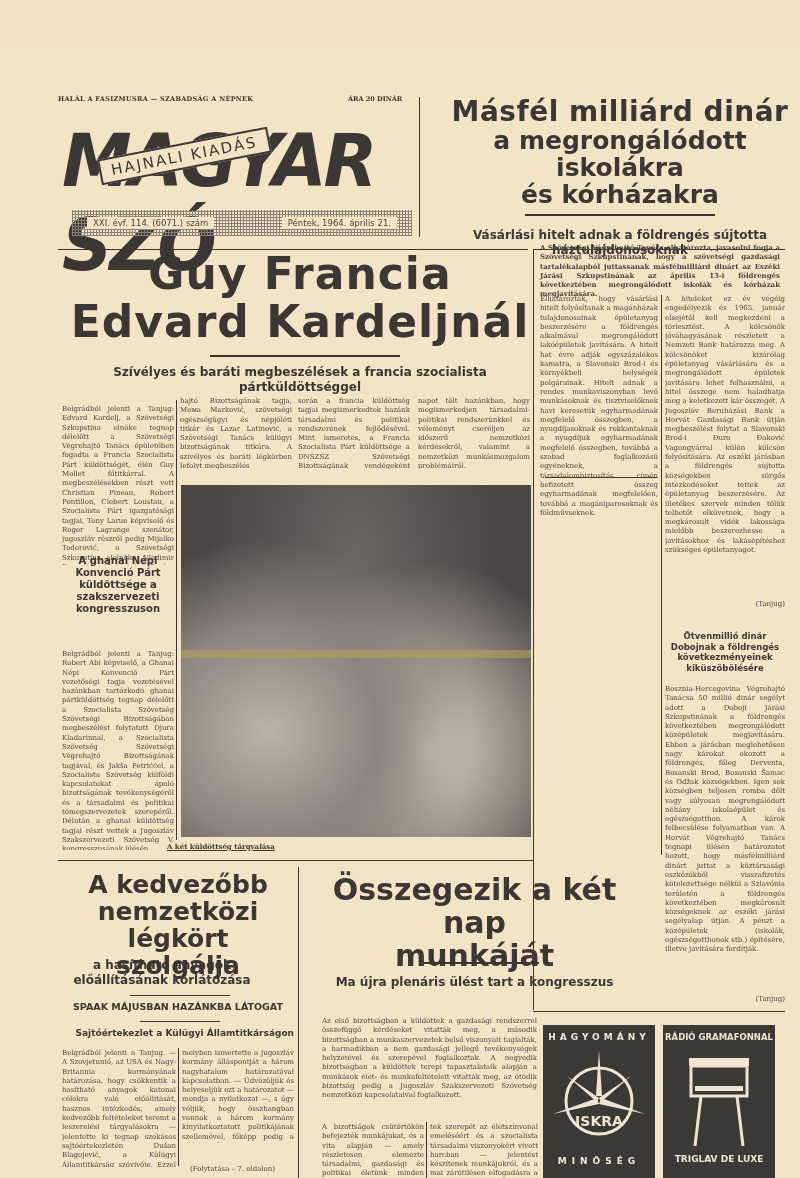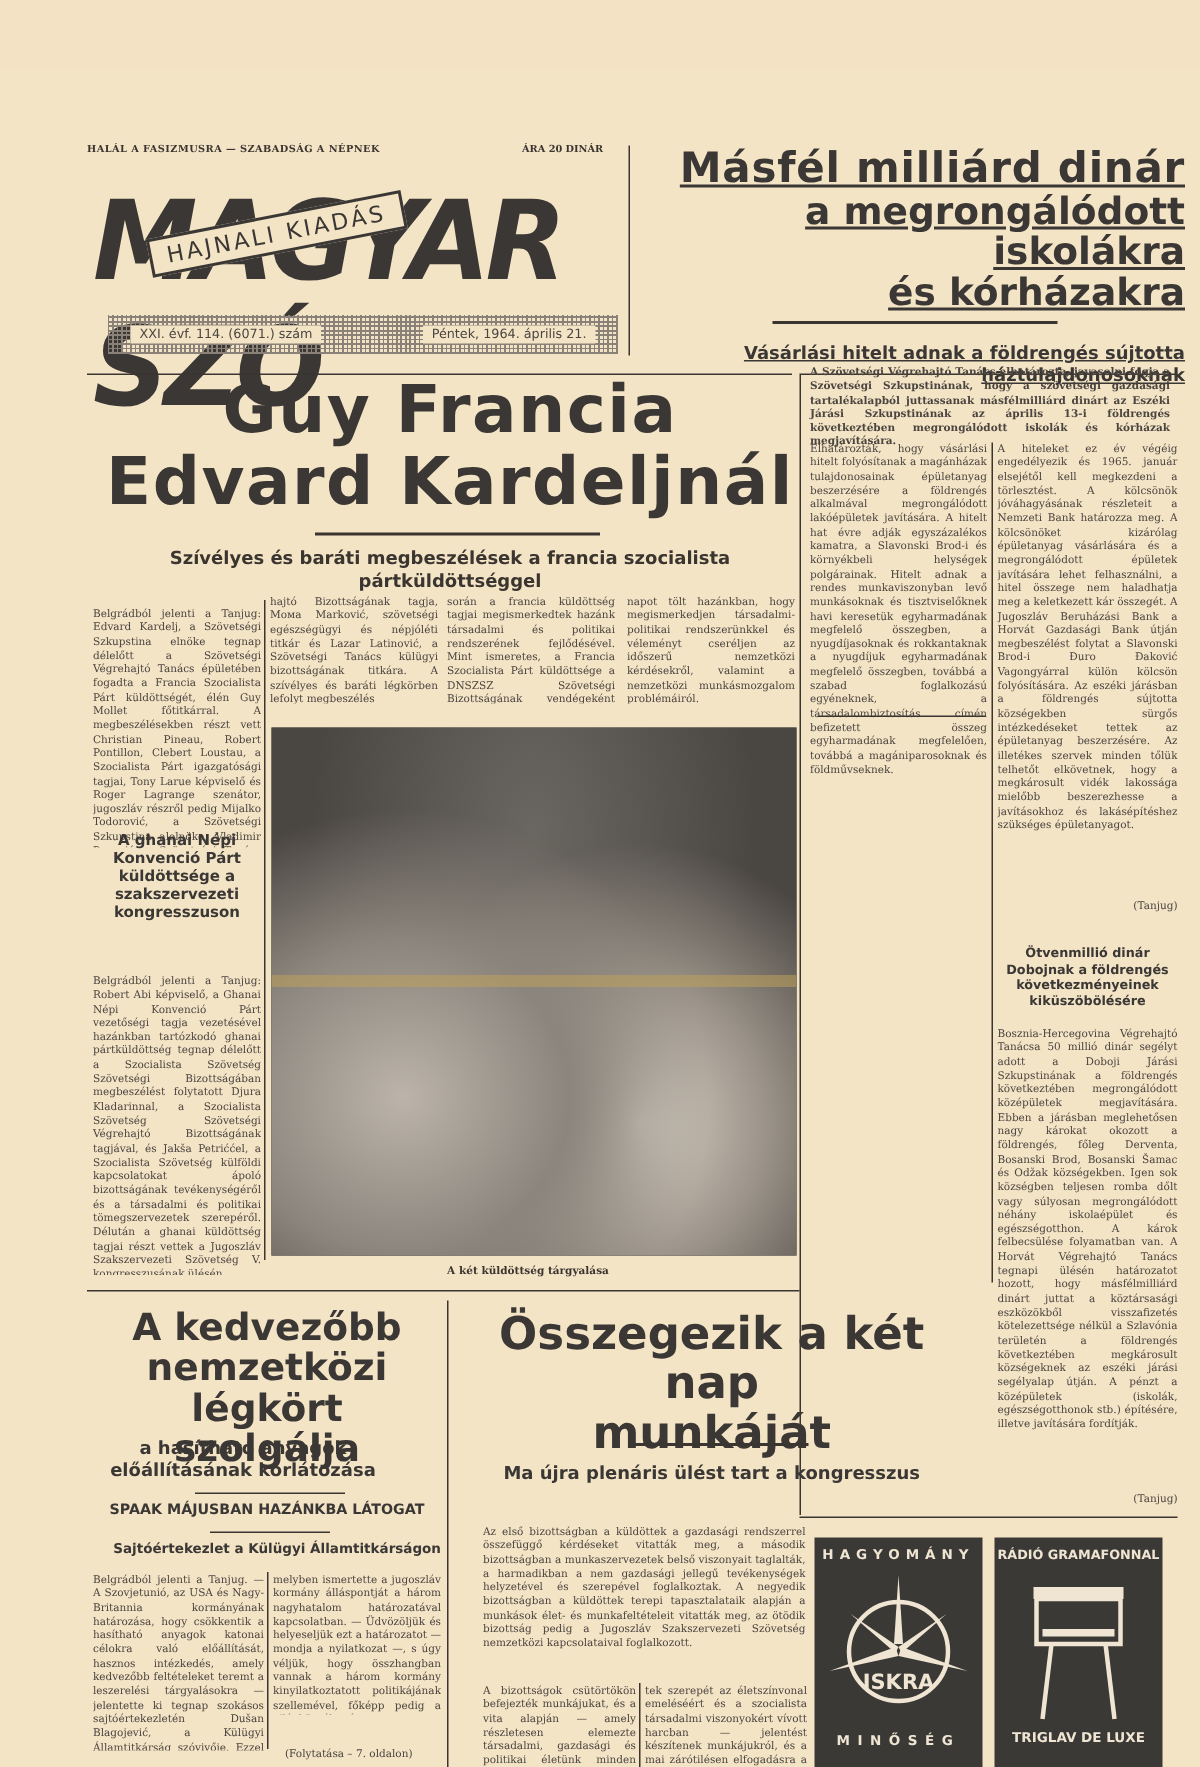"Másfél milliárd dinár" .lead-head { left: 430px -> 440px; text-align: right -> center; text-decoration: underline -> none }
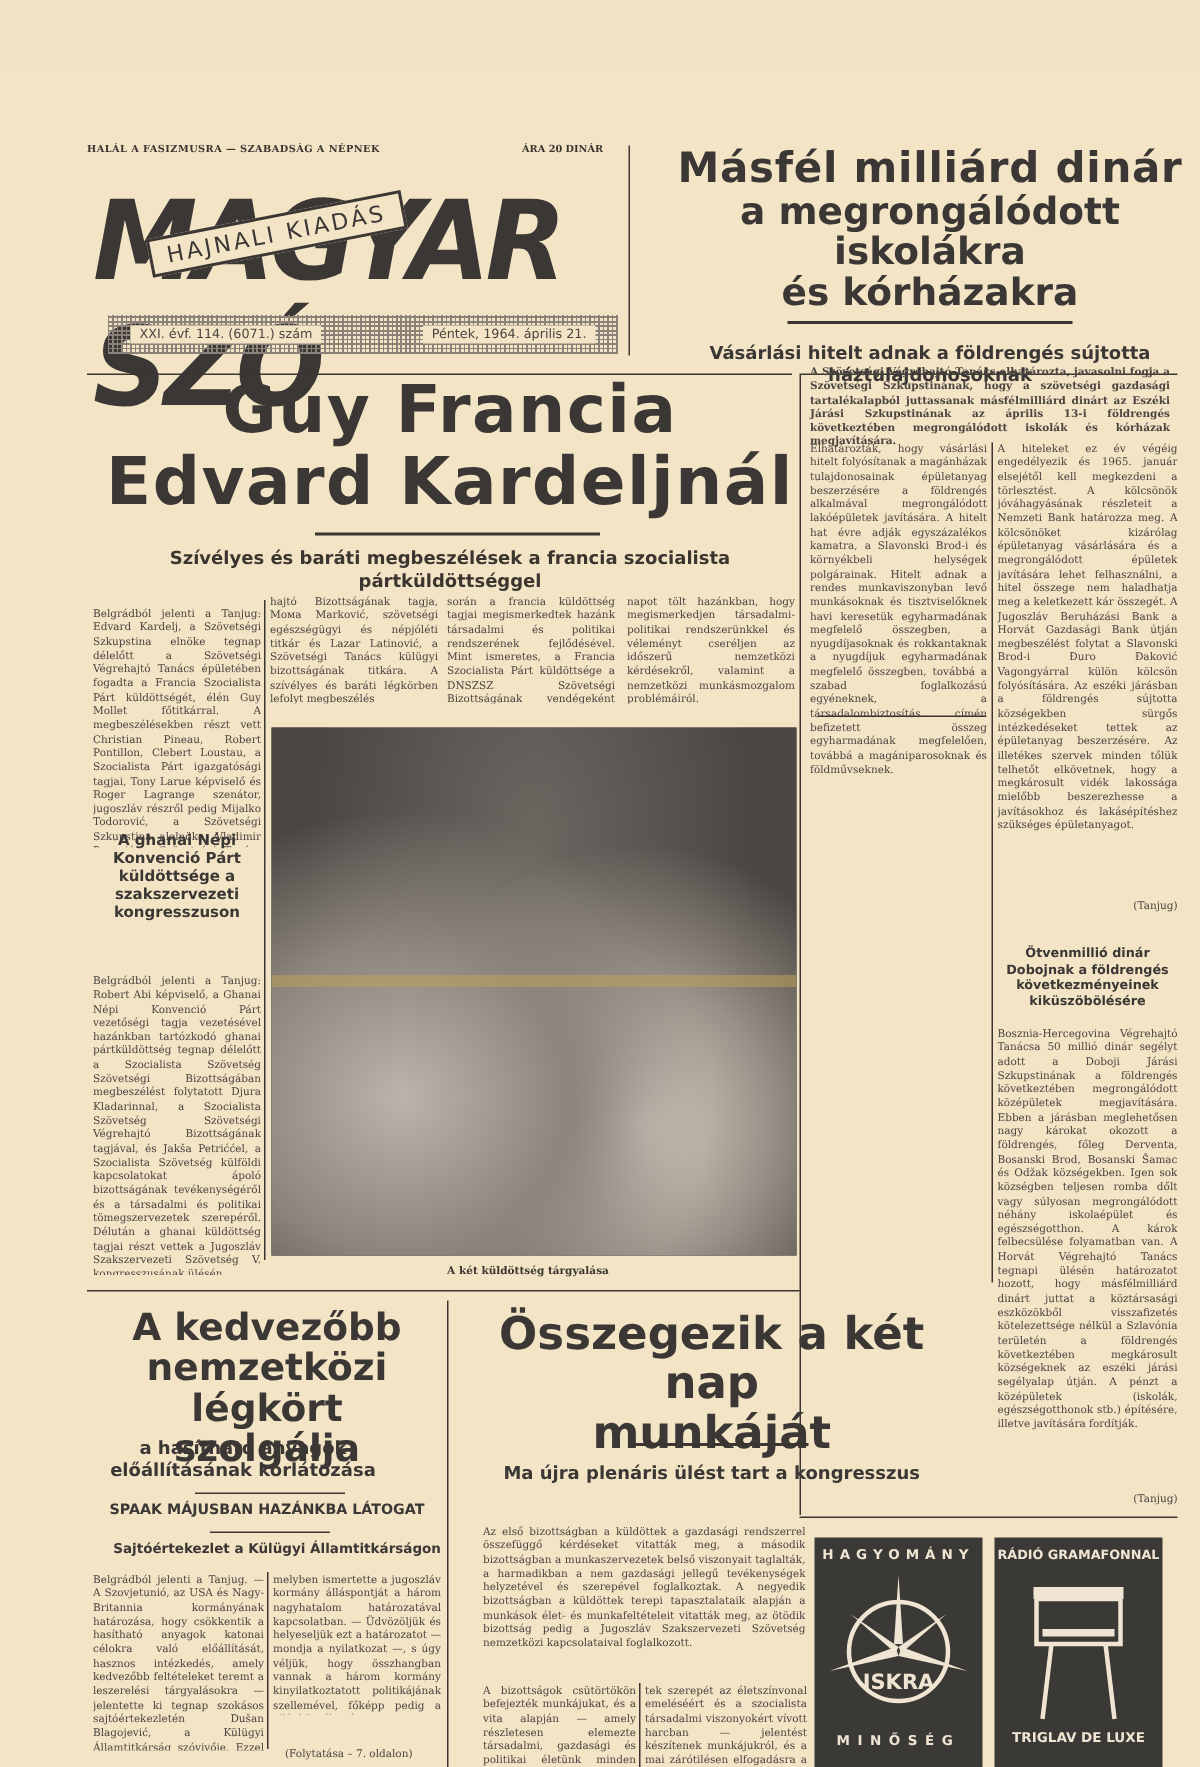"A két küldöttség tárgyalása" .caption { left: 177px -> 167px; text-align: center -> left; text-decoration: none -> underline }
